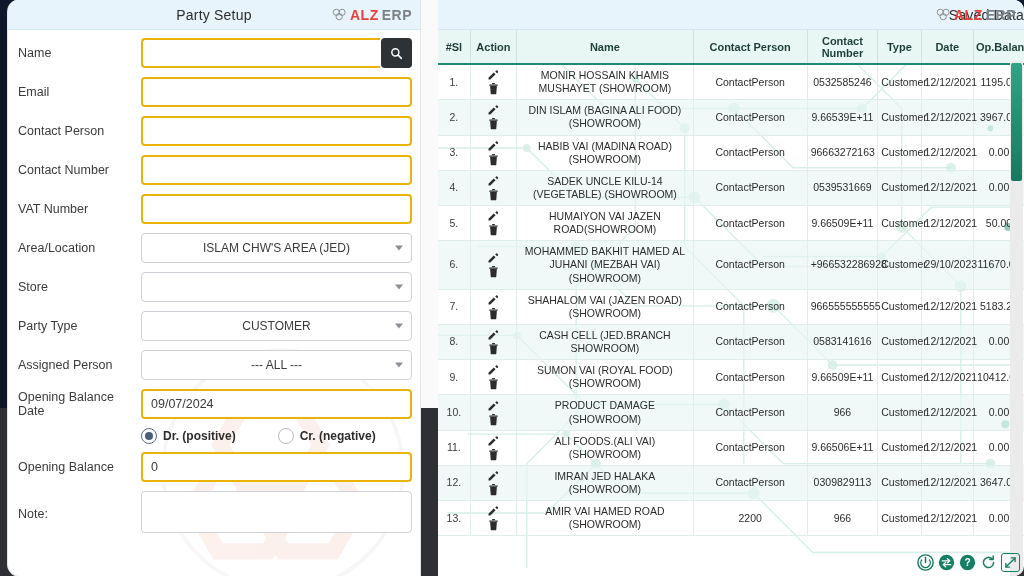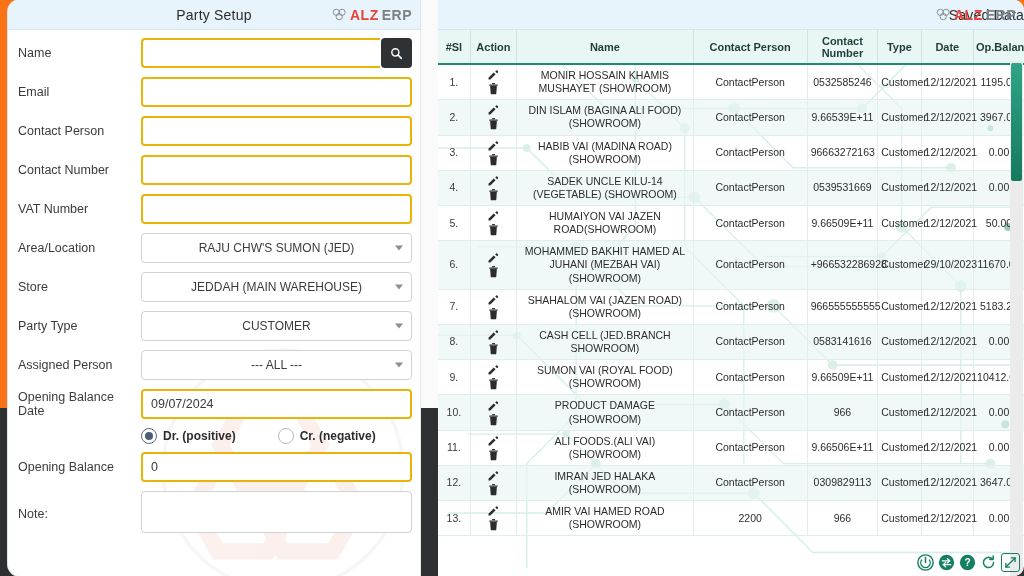"Party Setup" #app { background: #f97316 -> #0f172a }
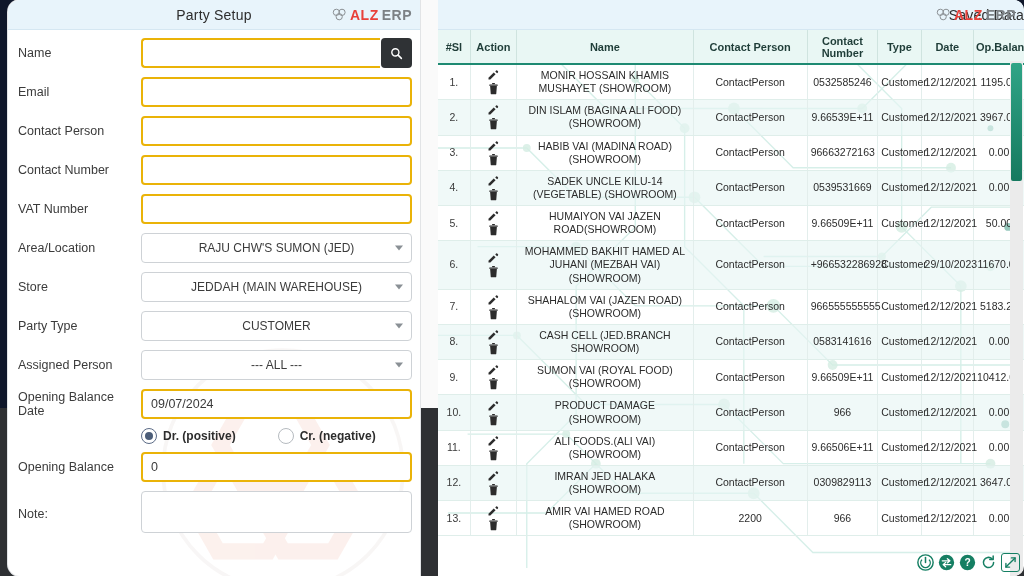"RAJU CHW'S SUMON (JED)" span { text: RAJU CHW'S SUMON -> ISLAM CHW'S AREA }
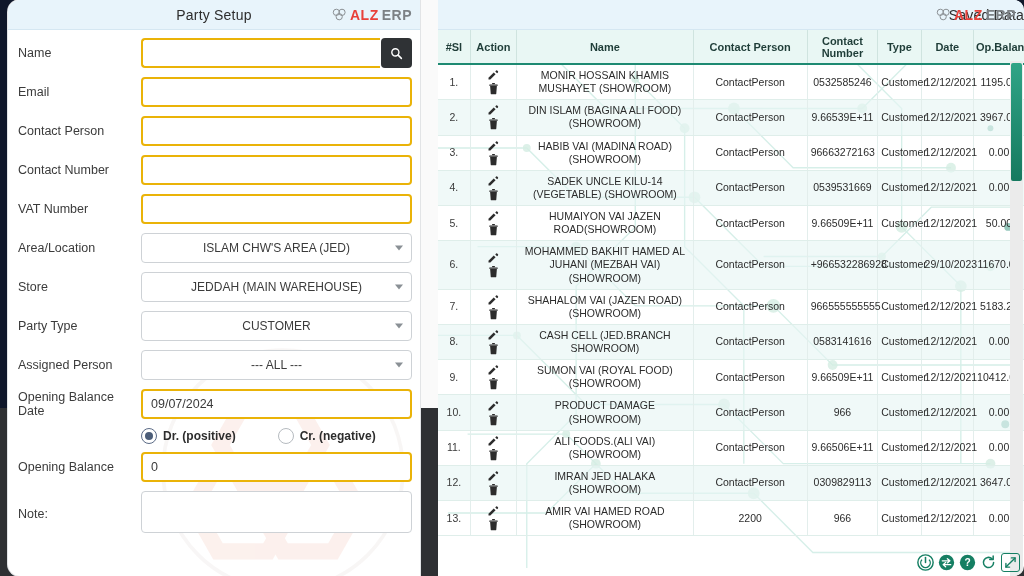"JEDDAH (MAIN WAREHOUSE)" span { html: <span>JEDDAH (MAIN WAREHOUSE)</span> -> none }
